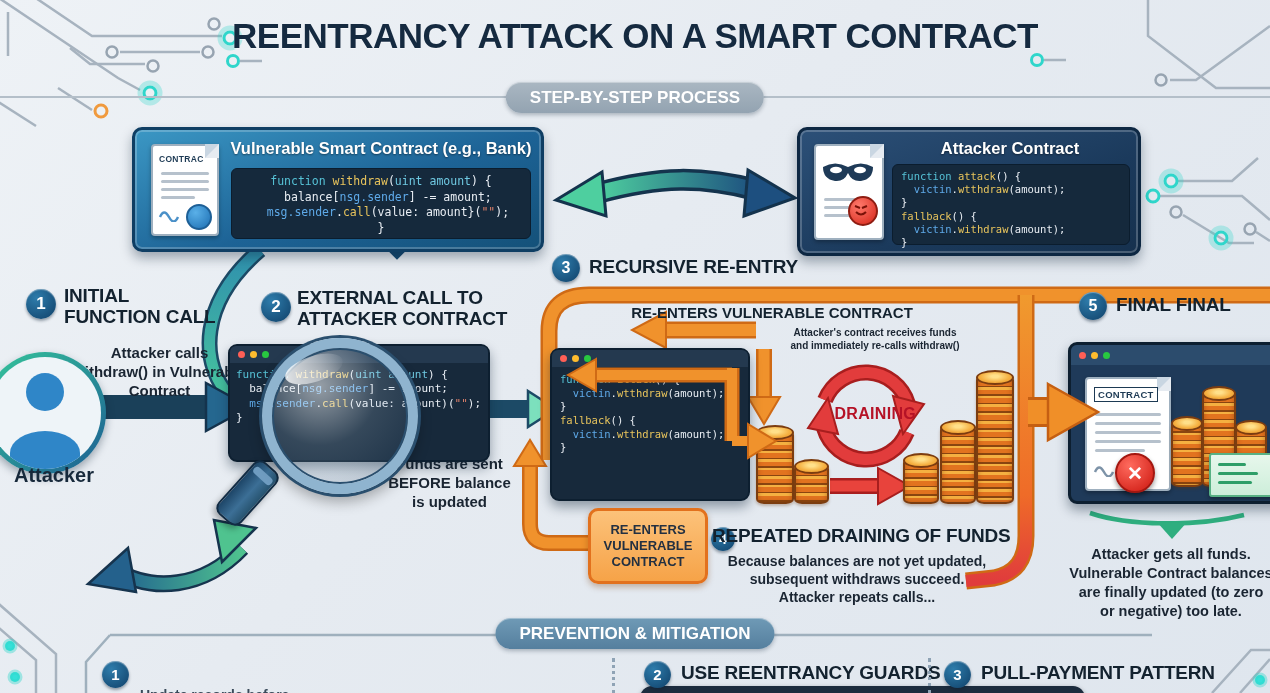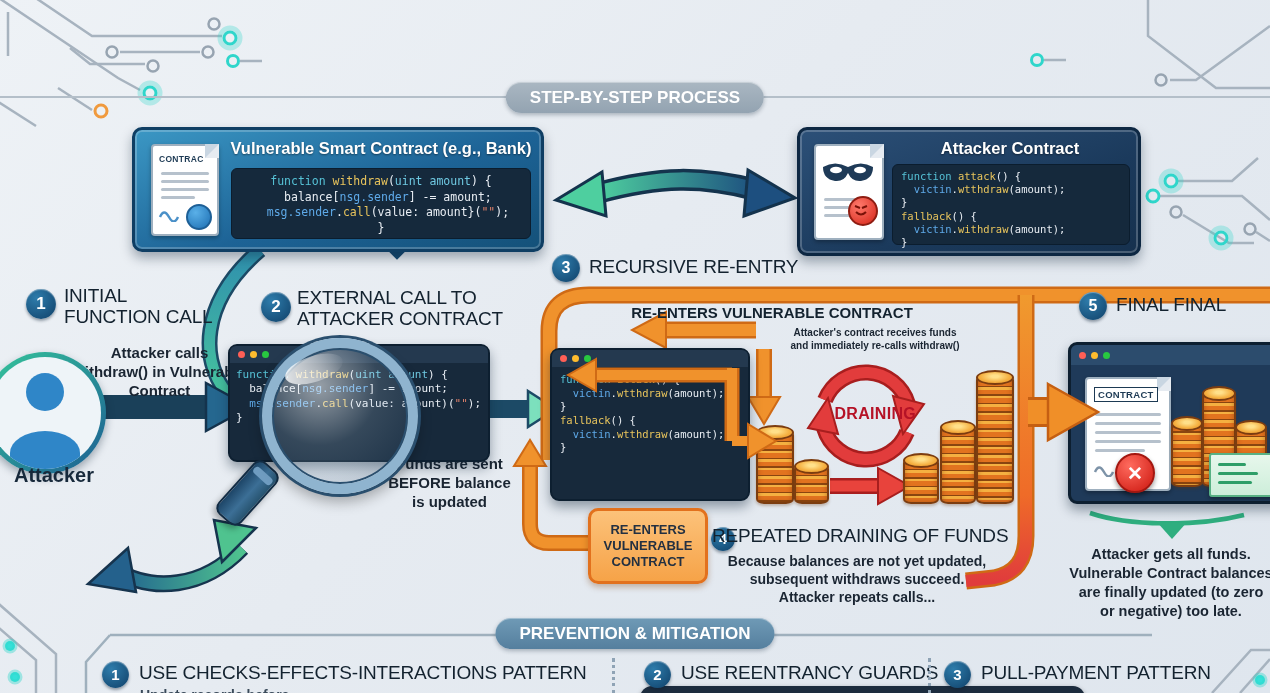"REENTRANCY ATTACK ON A SMART" div.abs { html: none -> <div>REENTRANCY ATTACK ON A SMART CONTRACT</div> }
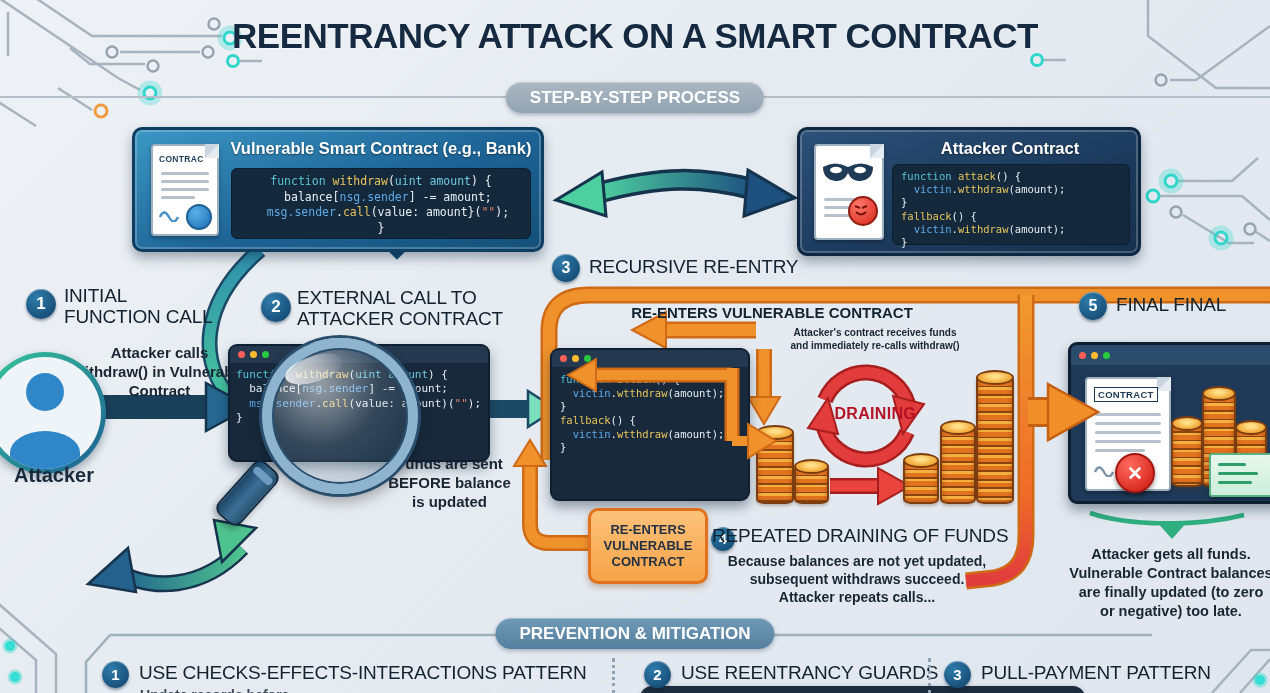"RECURSIVE RE-ENTRY" .step-title { font-weight: 400 -> 700 }
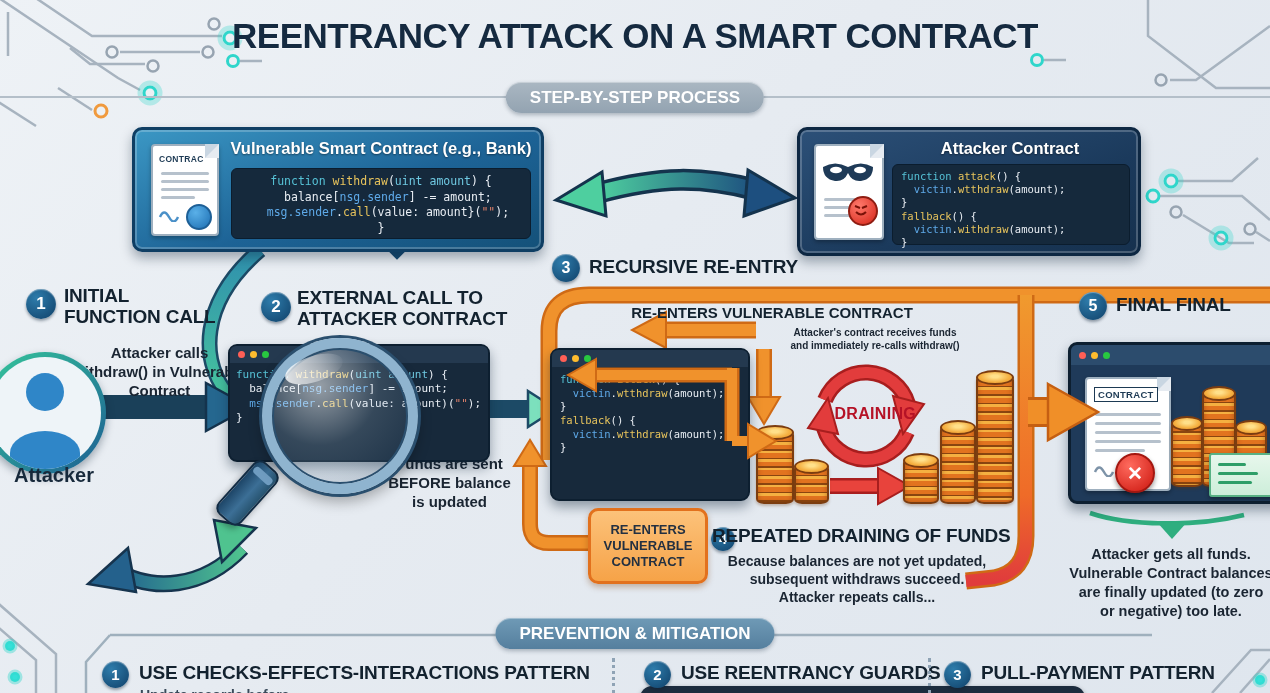"USE CHECKS-EFFECTS-INTERACTIONS PATTERN" div.abs { html: <div>USE CHECKS-EFFECTS-INTERACTIONS PATTERN</div> -> none }
